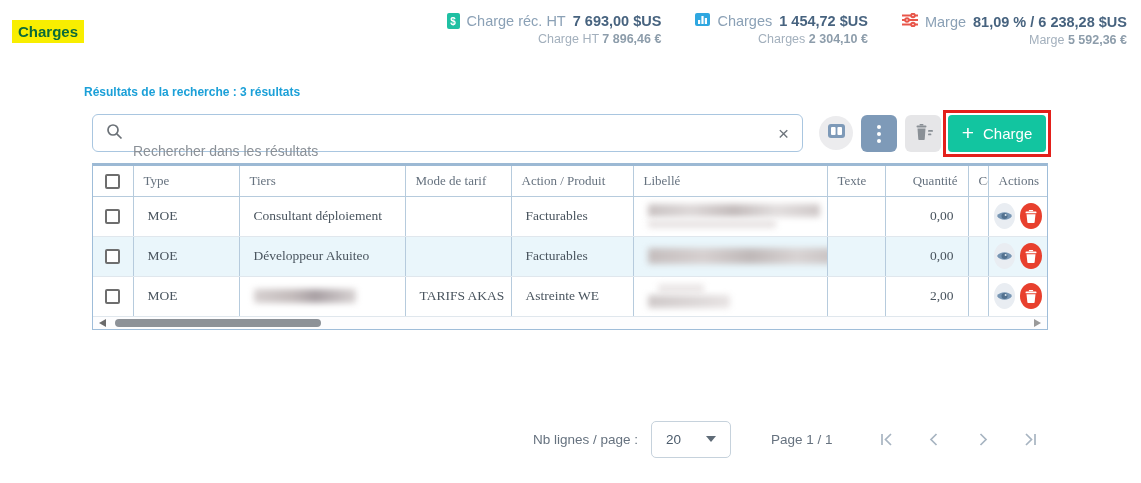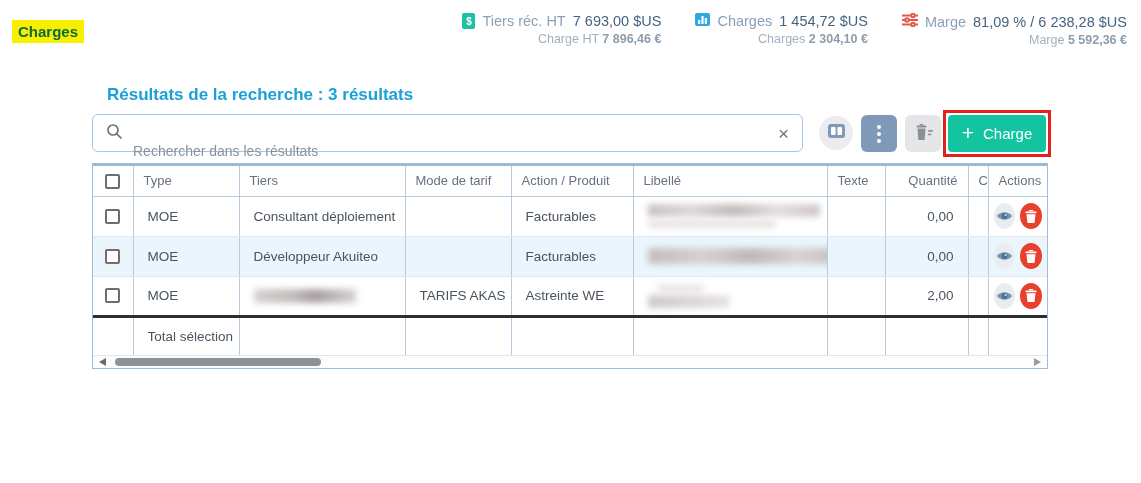"Tiers réc. HT" span.stat-label { text: Tiers -> Charge }
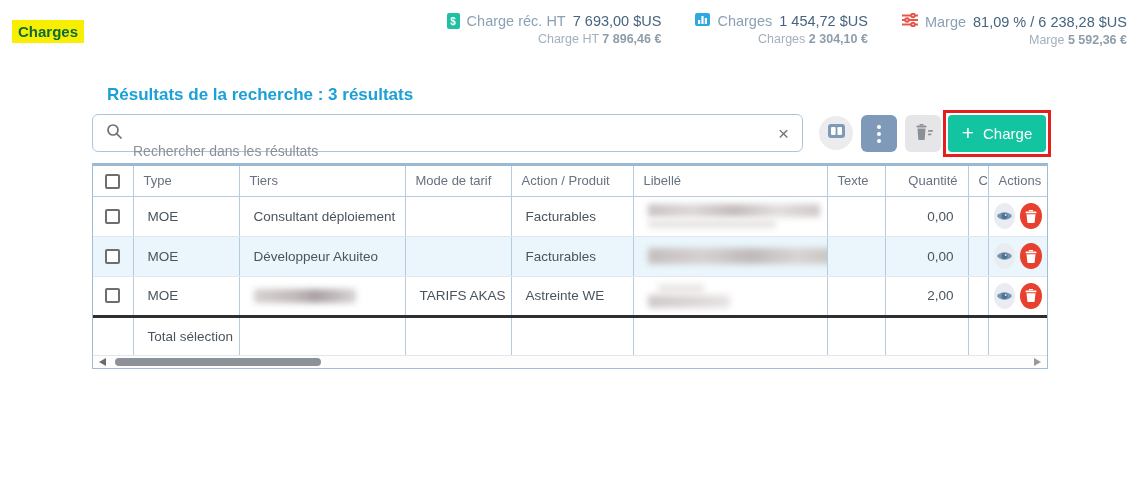"7 693,00 $US" .stat-value { font-weight: 400 -> 700 }
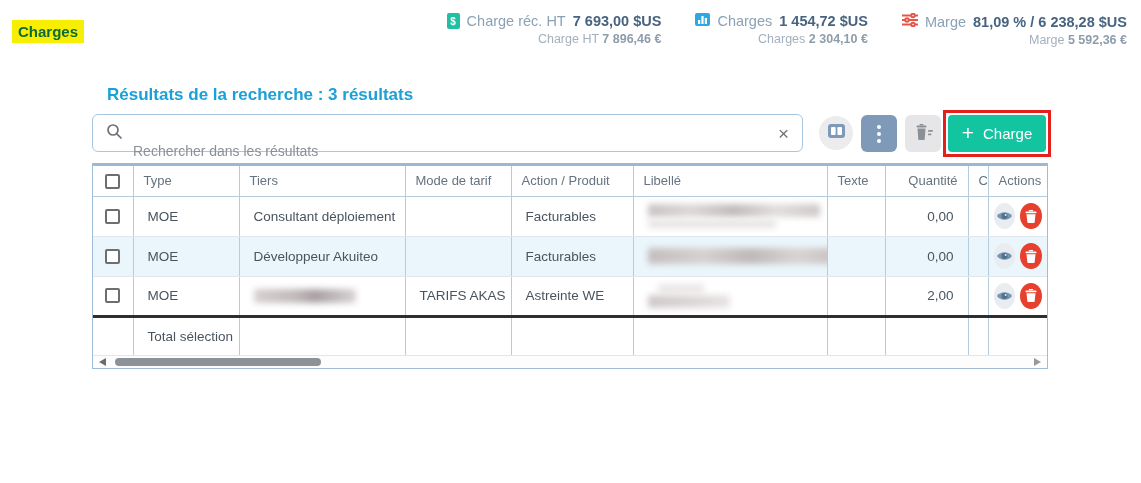"Résultats de la recherche :" .results-heading { font-size: 17px -> 12px; left: 107px -> 84px }
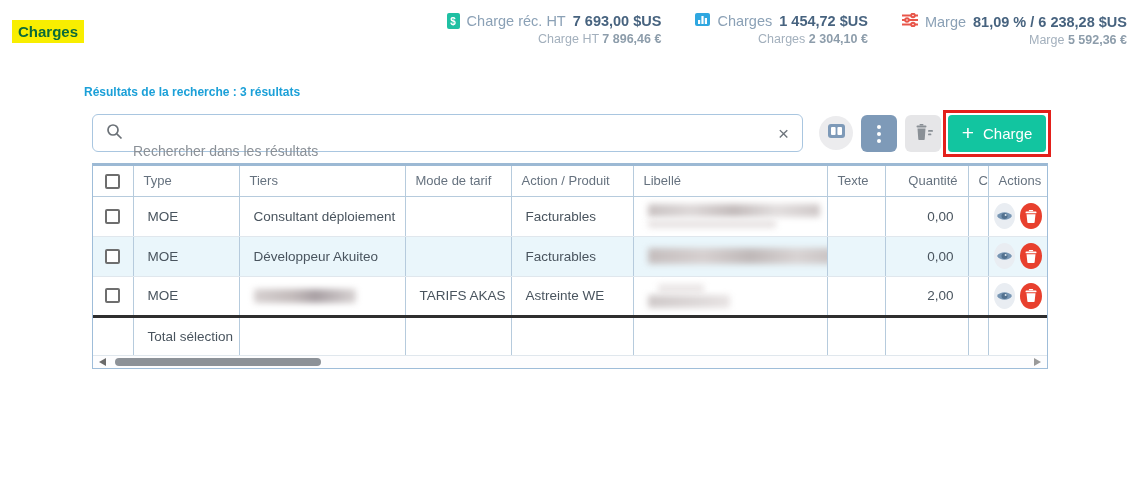"Type" .table-wrap { font-family: none -> Liberation Serif, serif }
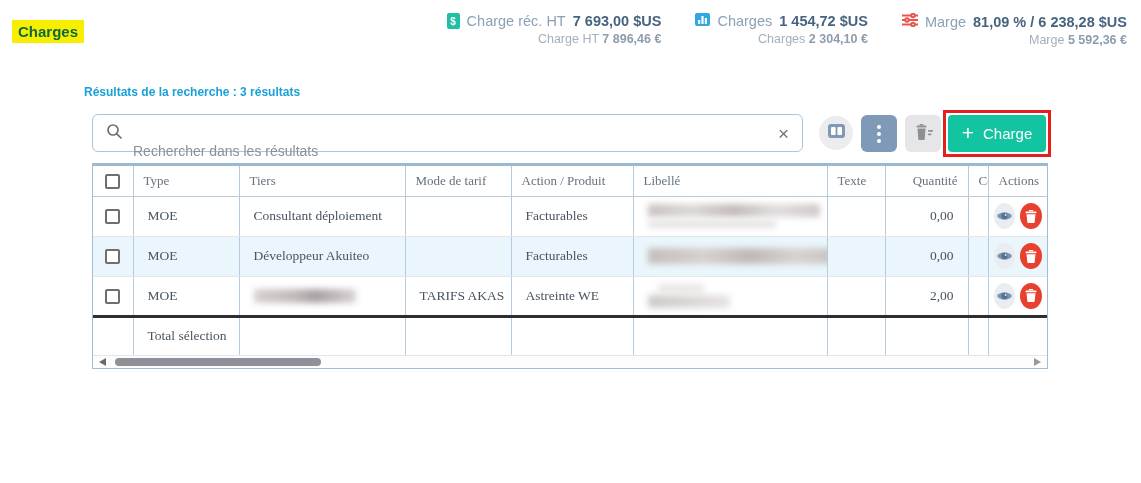"Total sélection" tr.sel-row { html: <tr> <td></td> <td>Total sélection</td> <td></td> <td></td> <td></td> <td></td> <td></td> <td></td> <td></td> <td></td> </tr> -> none }
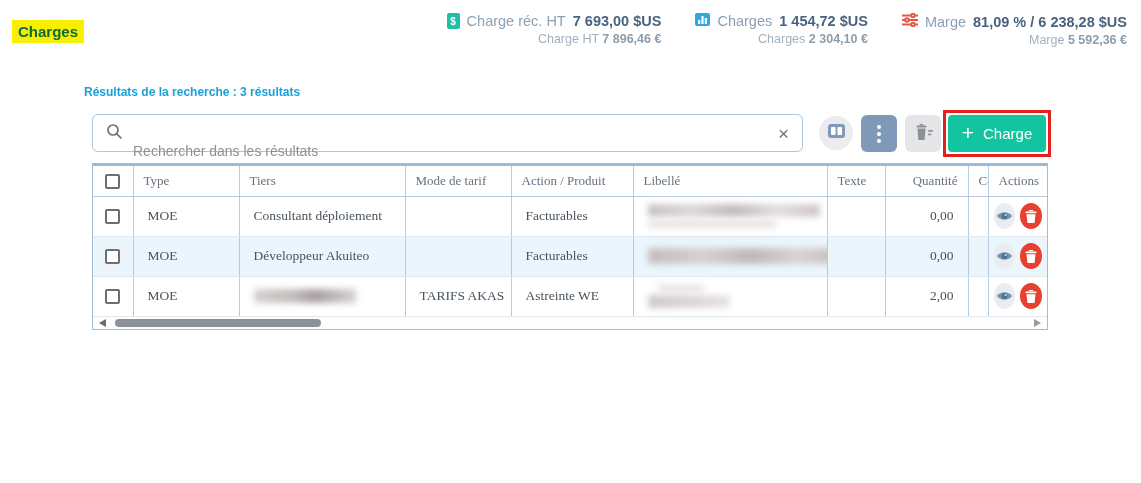"Nb lignes / page :" div.pagination { html: none -> <div> <span>Nb lignes / page :</span> <div> <span>20</span> <span></span> </div> <span>Page 1 / 1</span> <div> <svg> <path></path> <path></path> </svg> <svg> <path></path> </svg> <svg> <path></path> </svg> <svg> <path></path> <path></path> </svg> </div> </div> }
